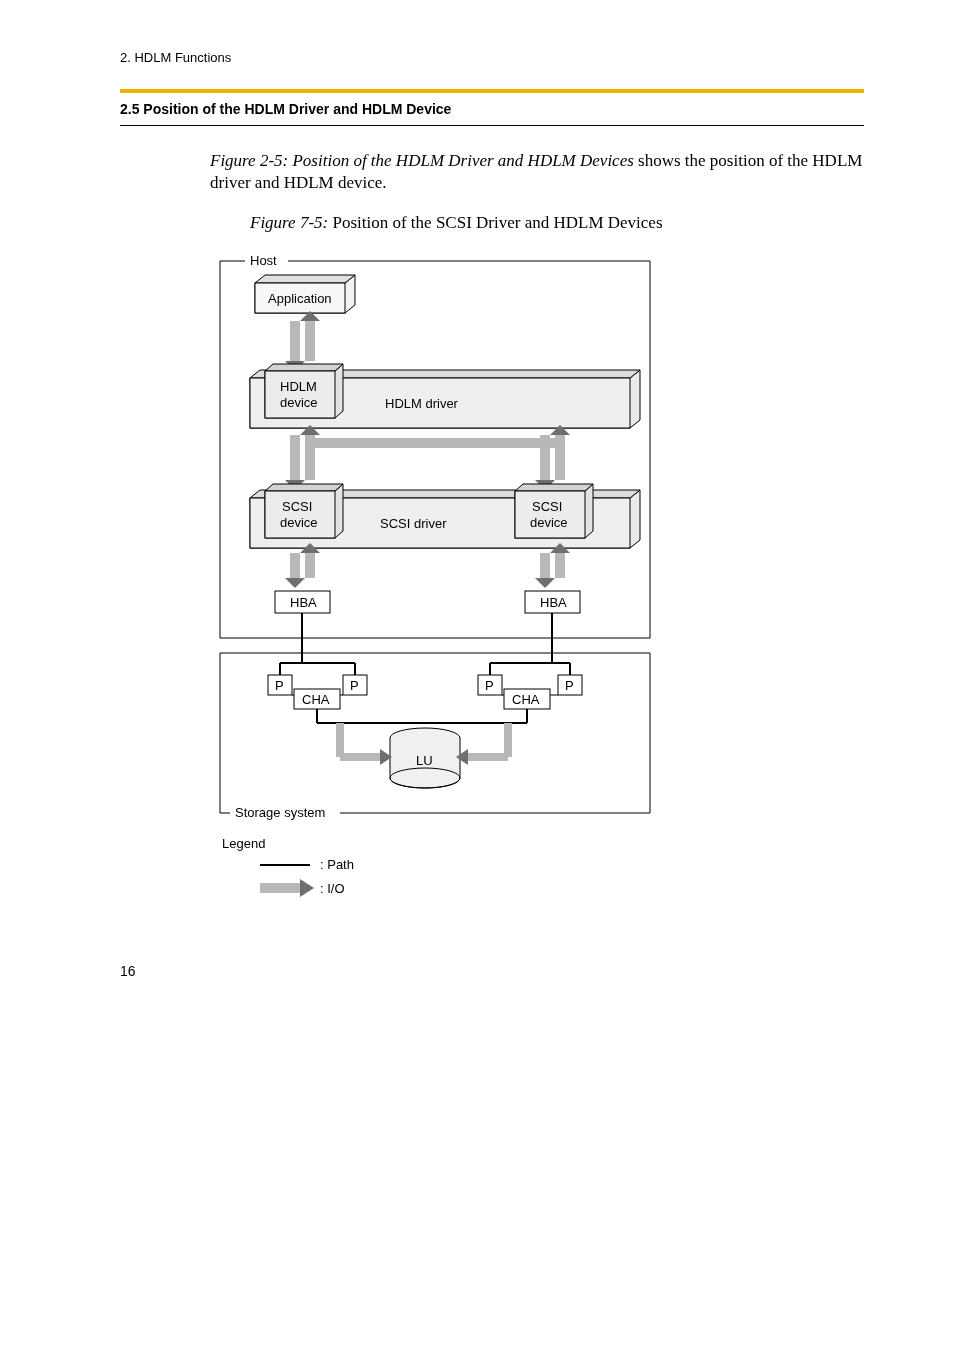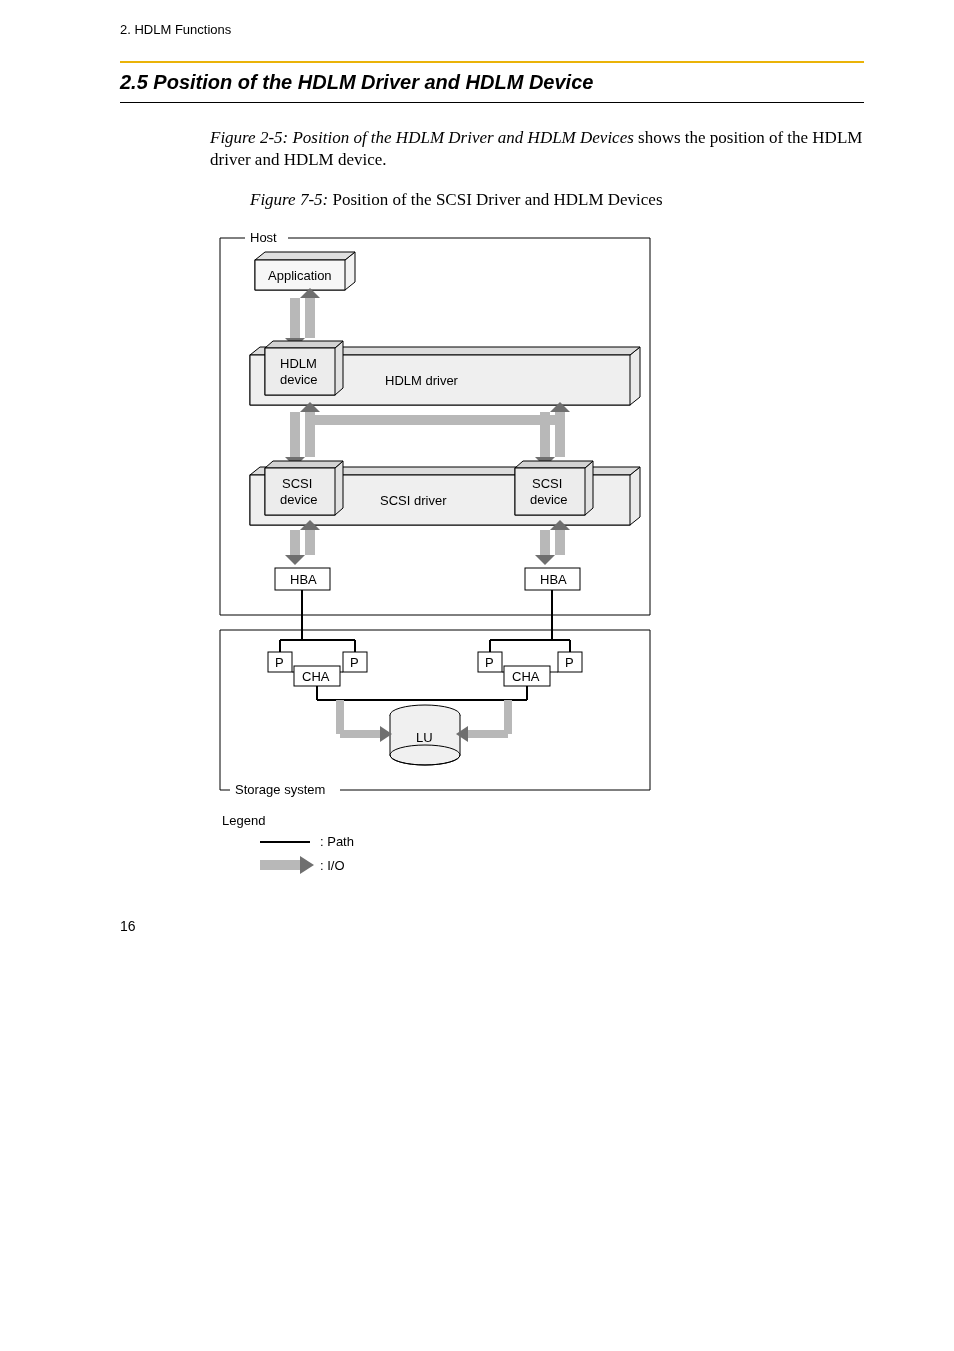"2. HDLM Functions" .page { padding: 22px 90px 40px 120px -> 50px 90px 40px 120px }
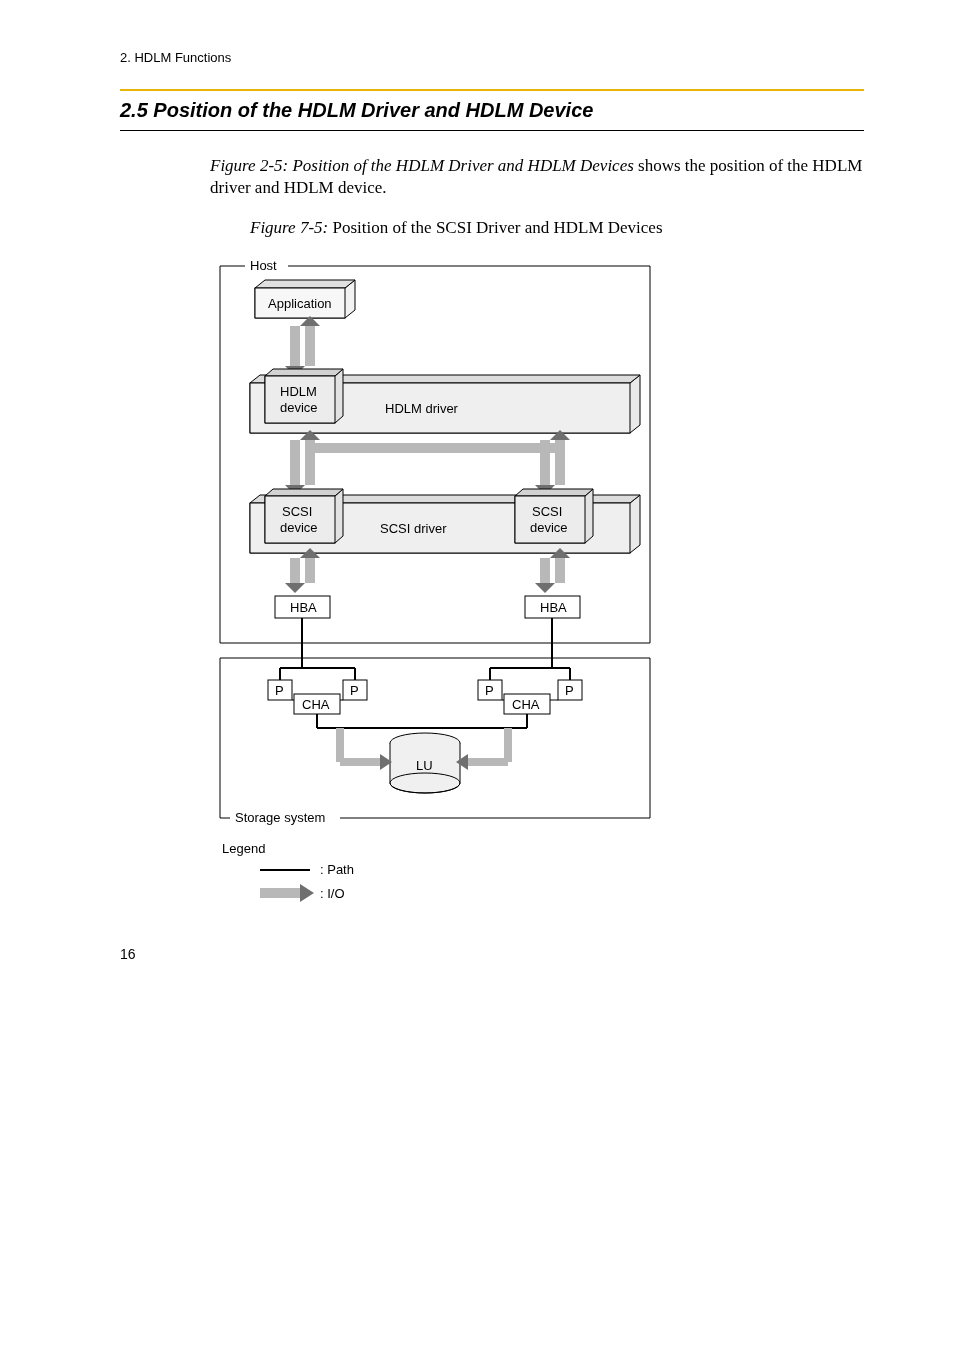"2.5 Position of the HDLM" .section-heading { border-top: 2px solid #eab308 -> 4px solid #eab308; font-size: 20px -> 14px; font-style: italic -> none }
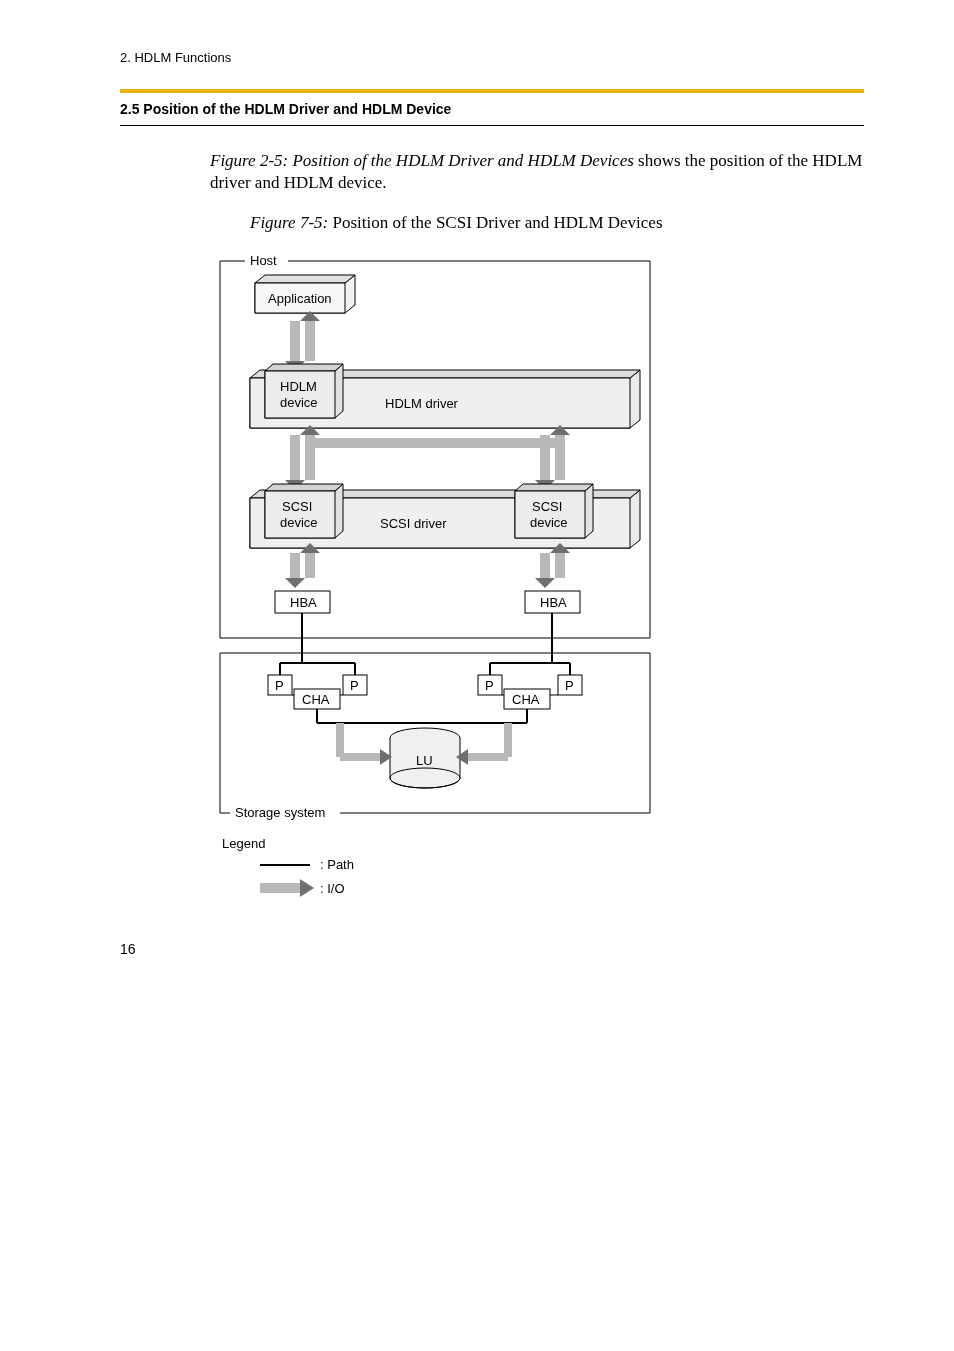"16" .page-number { margin-top: 14px -> 36px }
